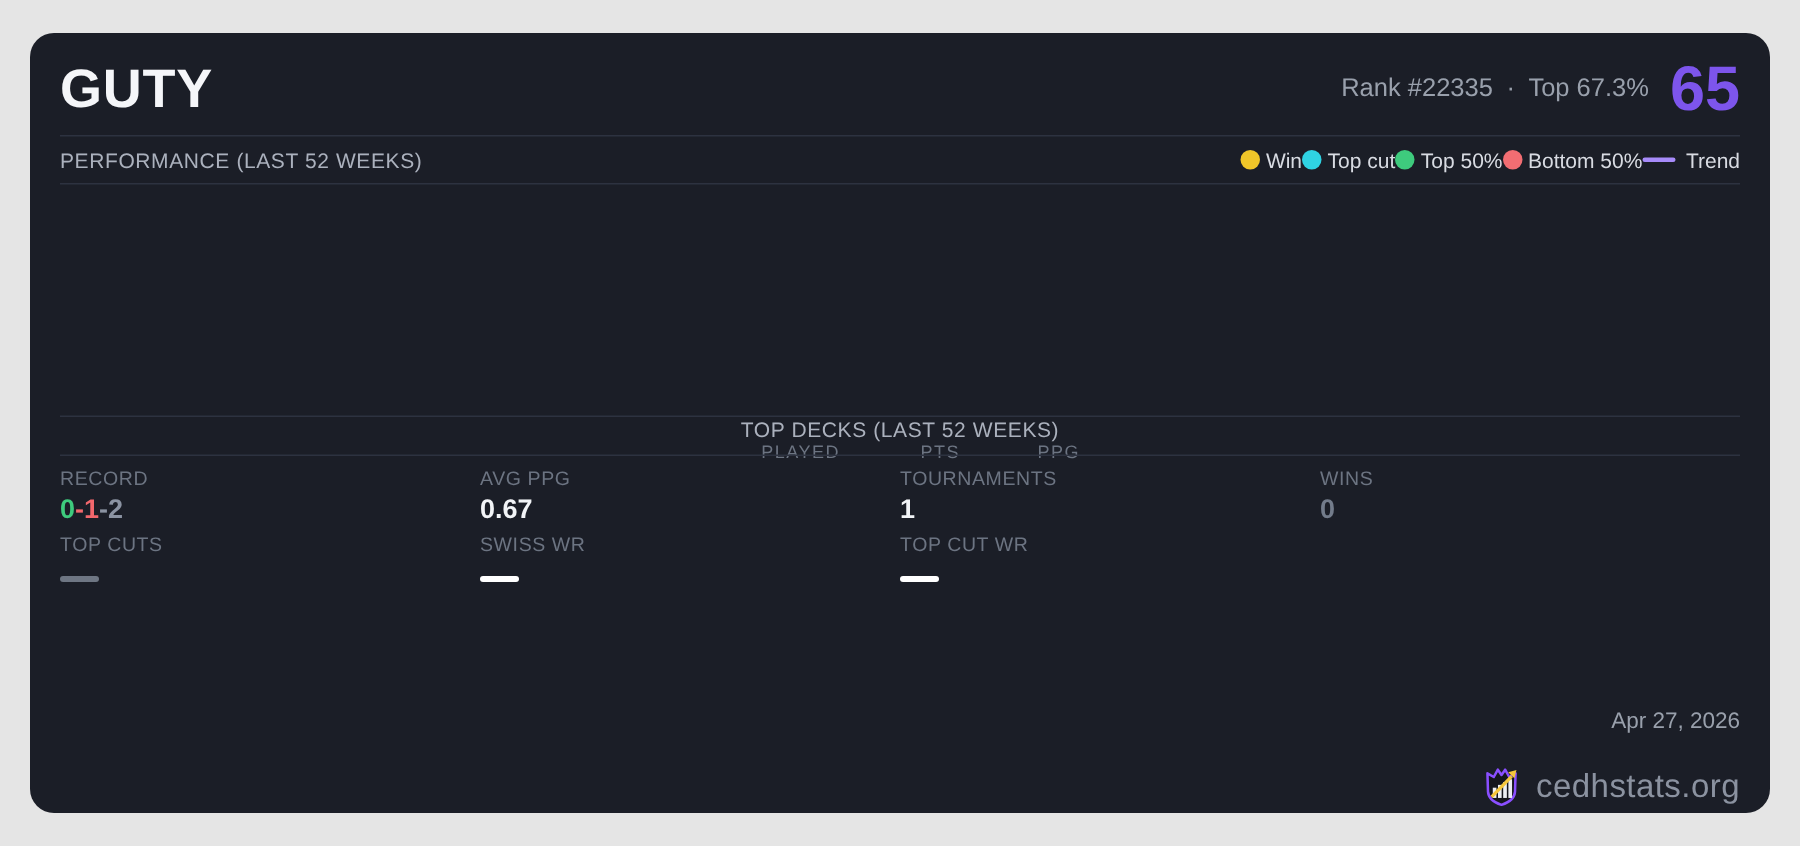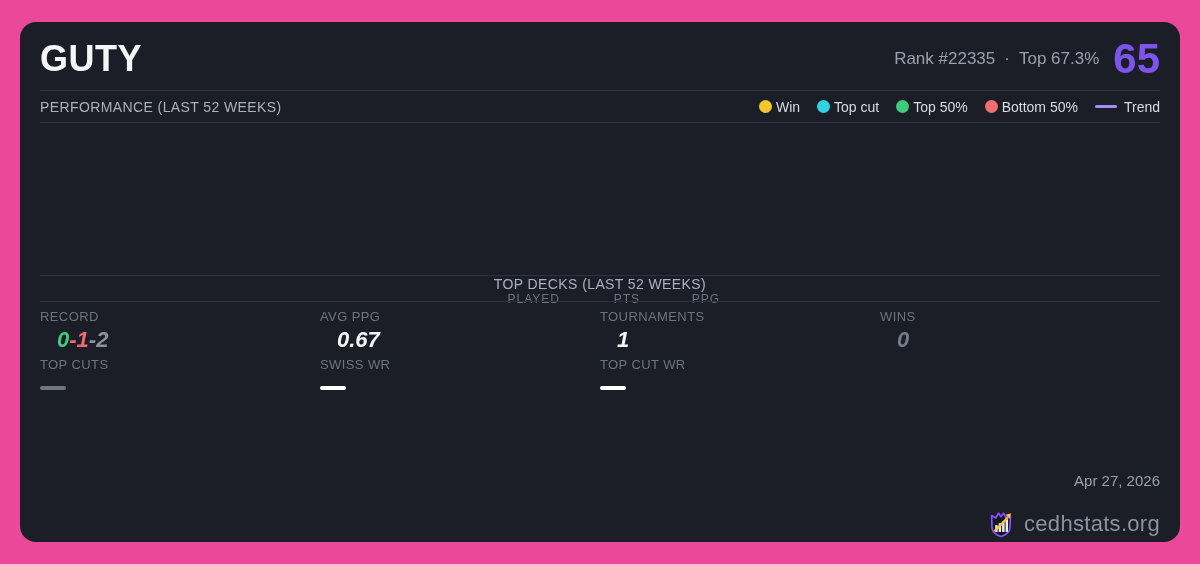"GUTY" .stage { background: #ec4899 -> #e5e5e5 }
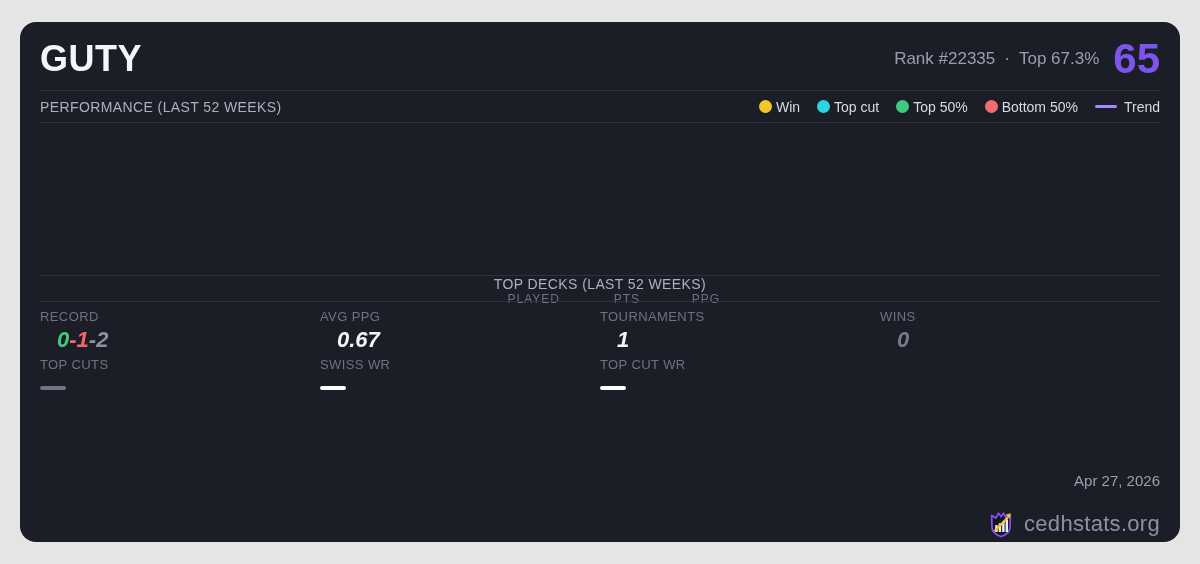"Win" .legend { gap: 17px -> none }
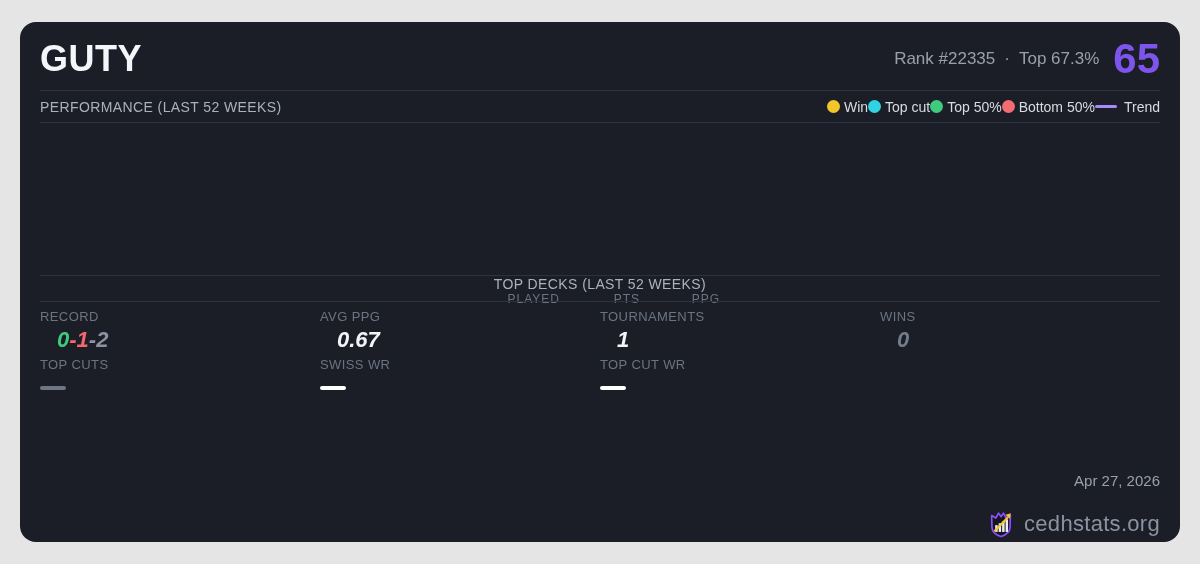"0-1-2" .stat-value { font-size: 22px -> 18px; font-style: italic -> none; margin: 3px 0 5px 17px -> 3px 0 5px 0 }
